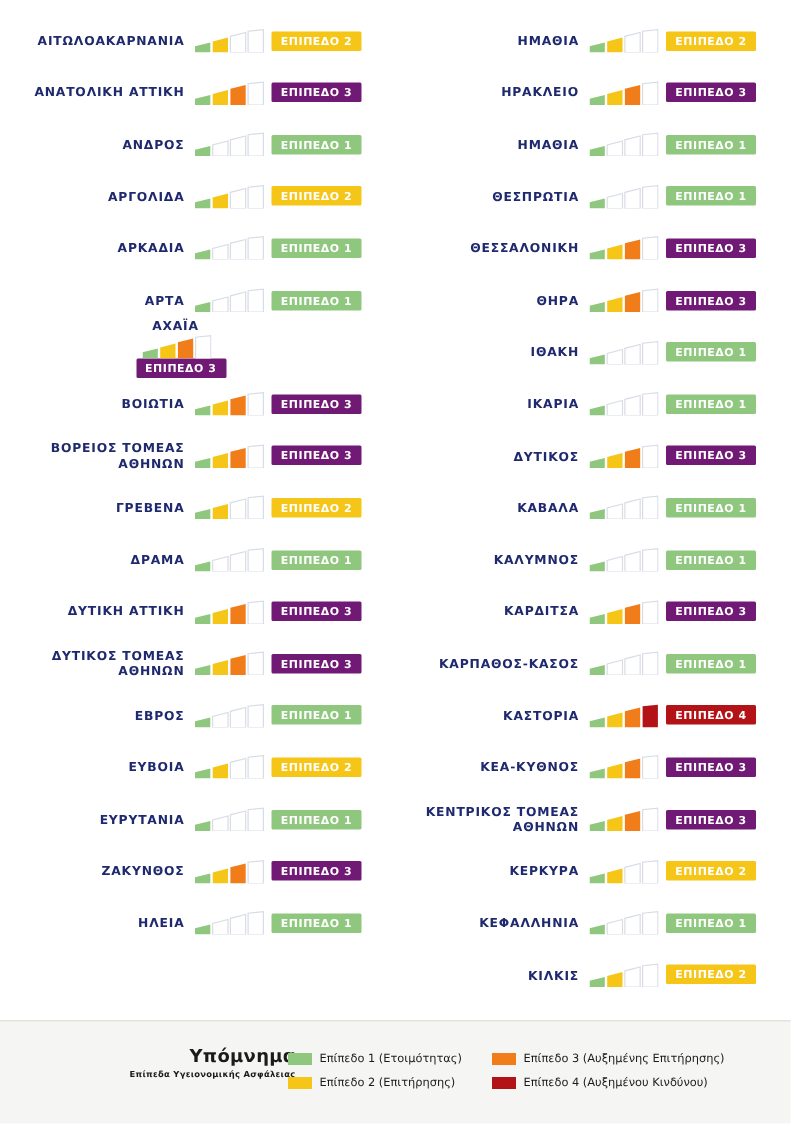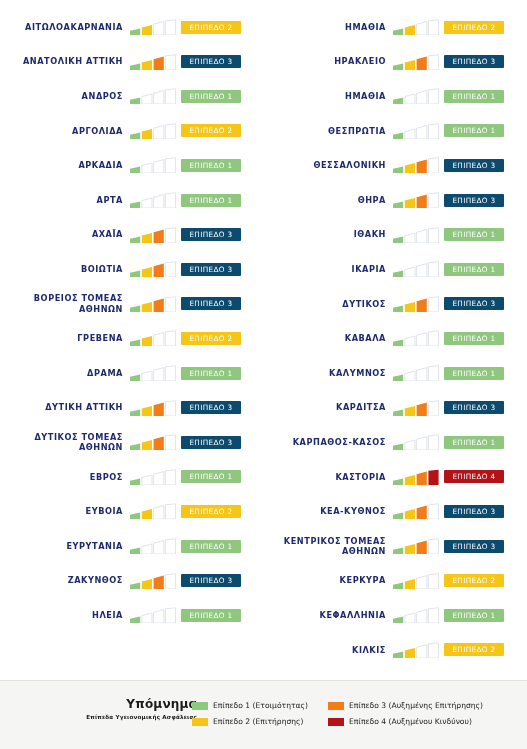"ΕΠΙΠΕΔΟ 2" .badge { font-weight: normal -> bold }
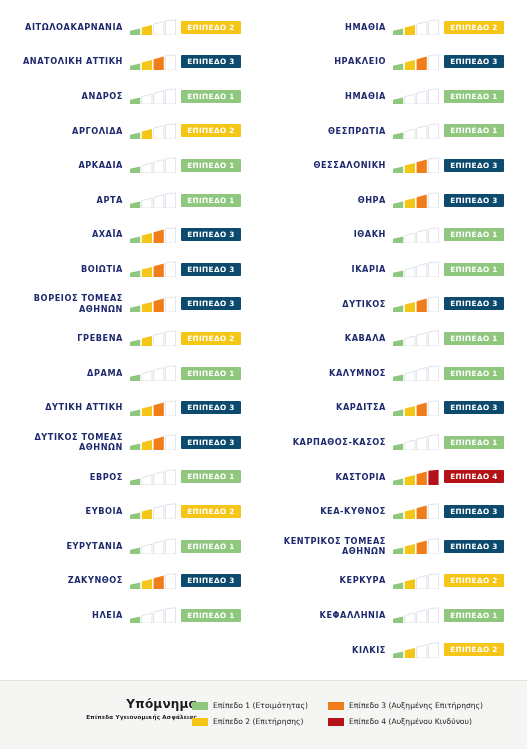"ΕΠΙΠΕΔΟ 3" .badge.lv3 { background: #0c4a6e -> #701a75 }
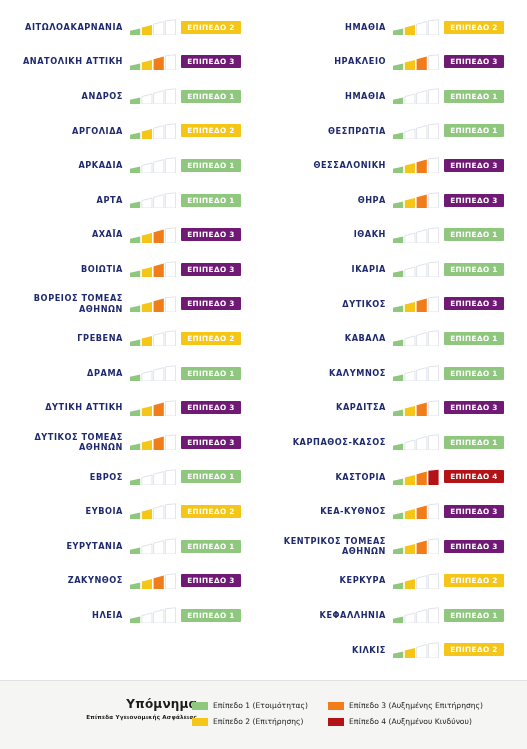"ΑΧΑΪΑ" div.row { flex-direction: none -> column }
